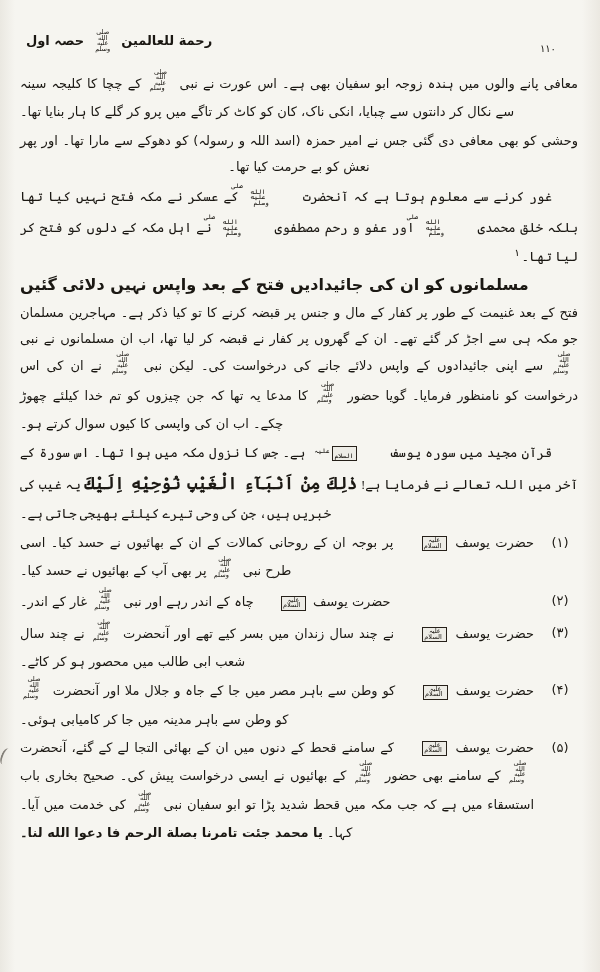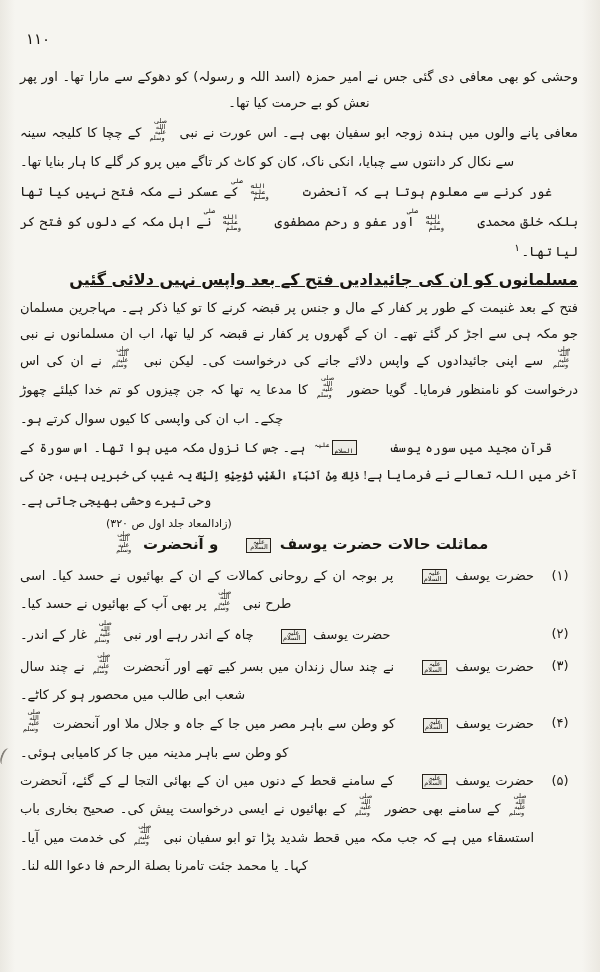"رحمة للعالمين صلى الله عليه" div.header-title { html: none -> <div>رحمة للعالمين <span><i>صلى الله عليه وسلم</i></span> حصہ اول</div> }
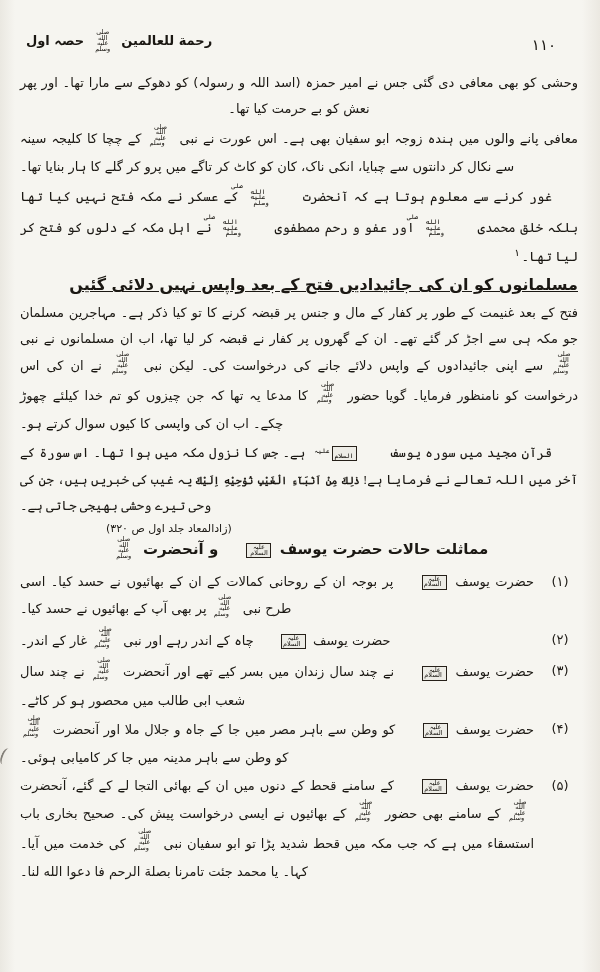"۱۱۰" .page-number { font-size: 15px -> 10px }
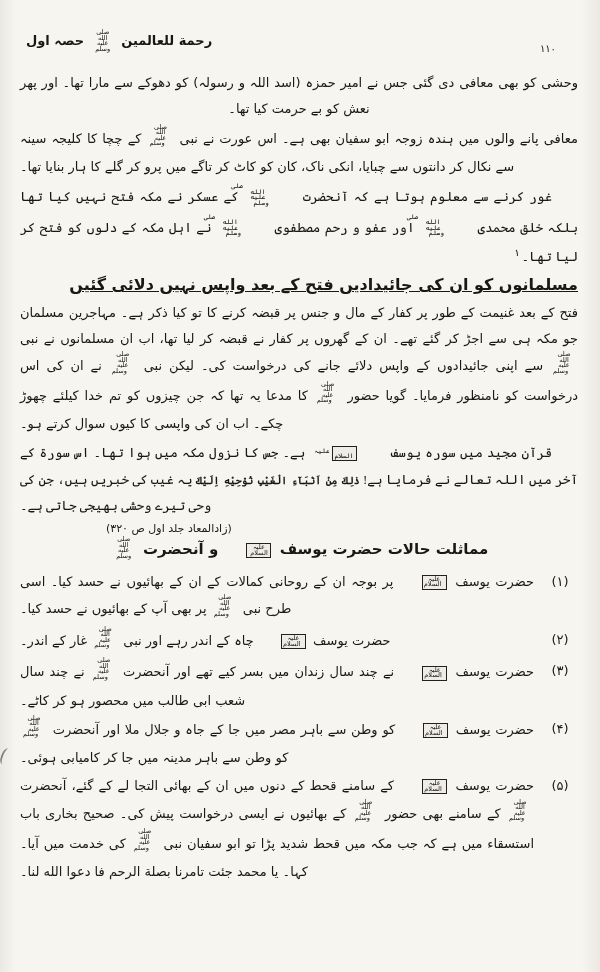"وحشی کو بھی معافی دی" p.para { order: before "معافی پانے والوں میں ہندہ" -> after "معافی پانے والوں میں ہندہ" }
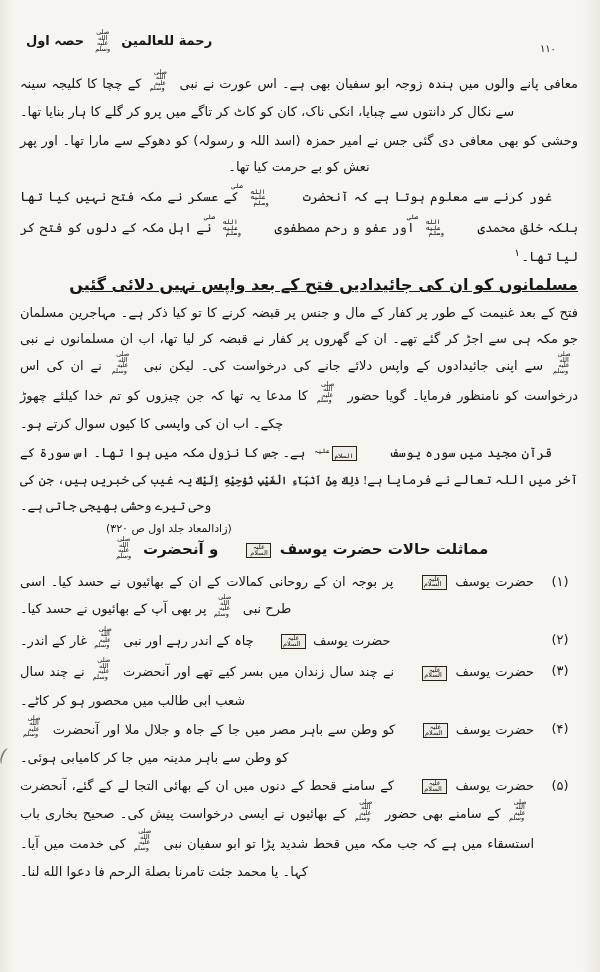"مسلمانوں کو ان کی جائیدادیں" .sec1 { text-align: right -> left; text-decoration: underline -> none }
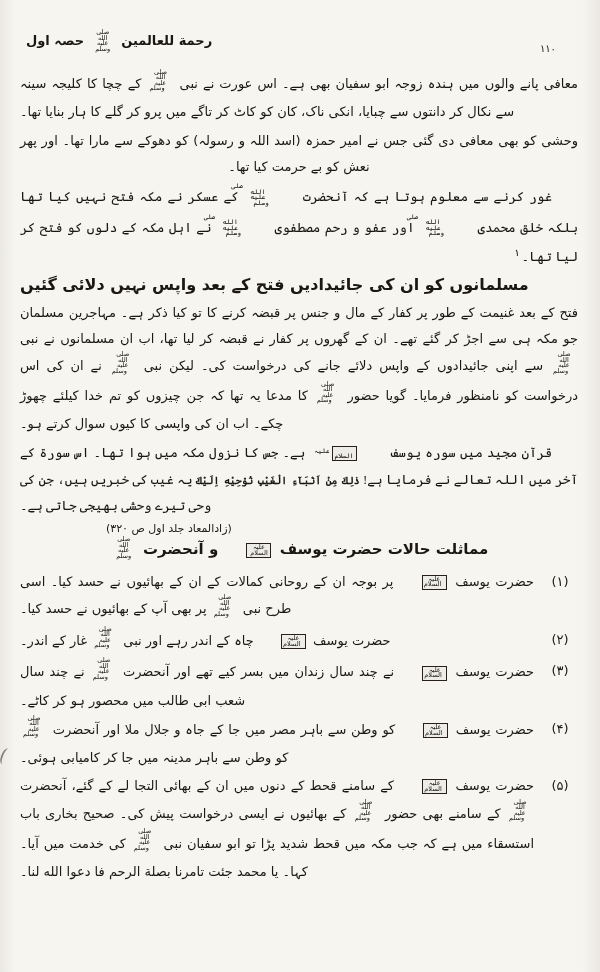"یہ غیب کی خبریں ہیں،" span { text: وحشی -> کیلئے }
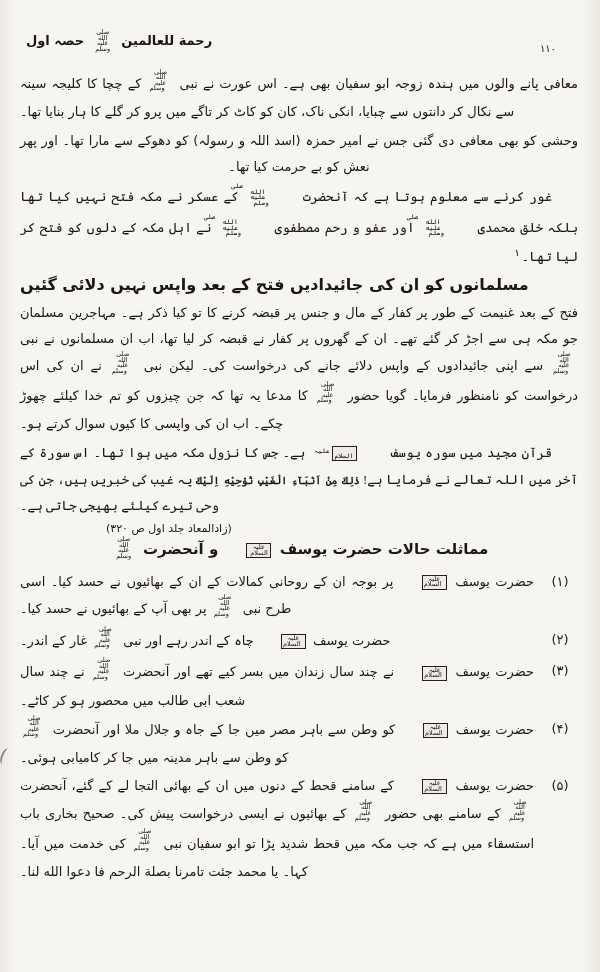"ذٰلِكَ مِنْ اَنْبَآءِ الْغَيْبِ" .verse { font-size: 10px -> 17px }
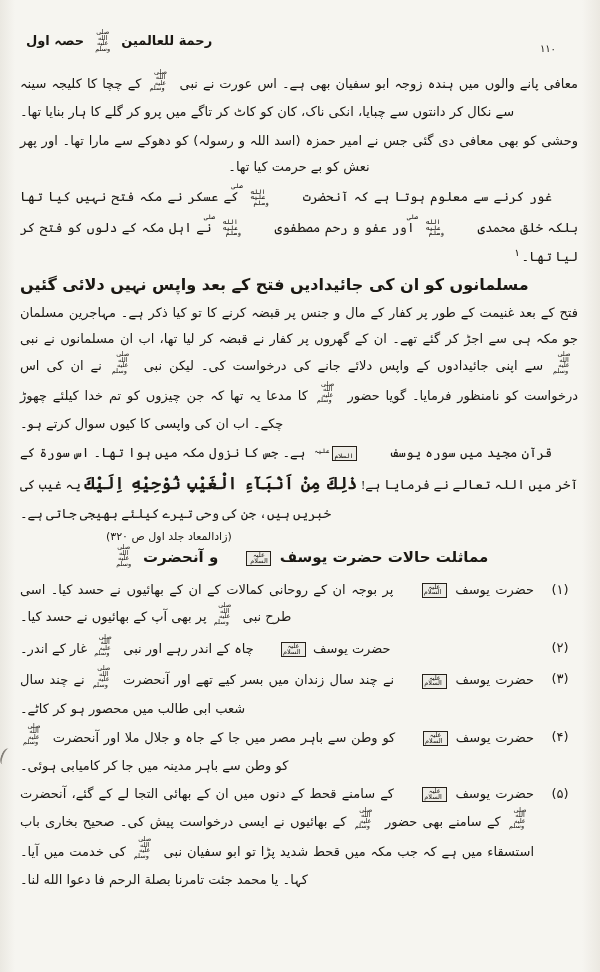"(زادالمعاد جلد اول ص ۳۲۰)" div.citation { html: <div>(زادالمعاد جلد اول ص ۳۲۰)</div> -> none }
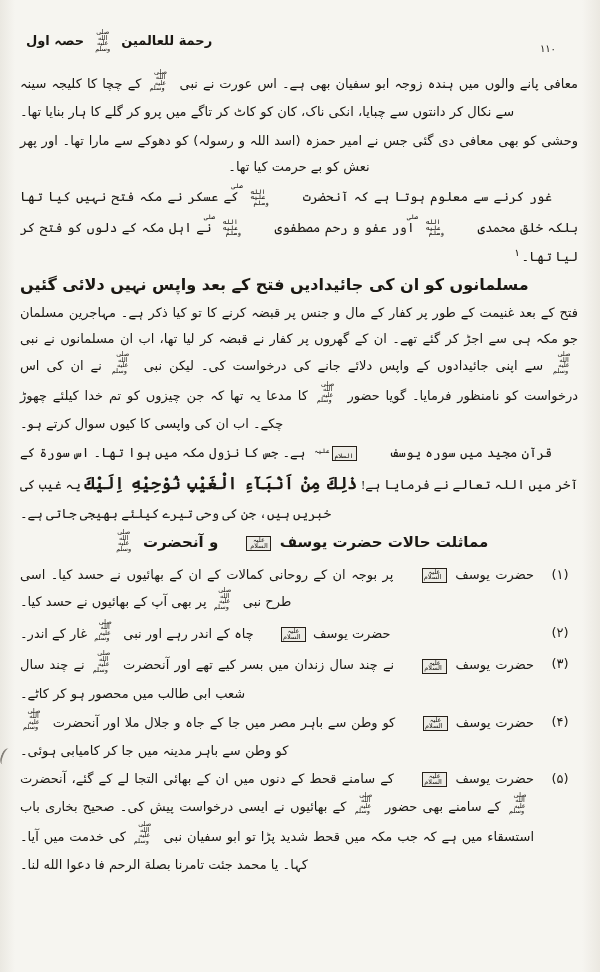"مماثلت حالات حضرت یوسف علیہ" h3.sec2 { html: <h3>مماثلت حالات حضرت یوسف <span><i>علیہ السلام</i></span> و آنحضرت <span><i>صلى الله عليه وسلم</i></span></h3> -> none }
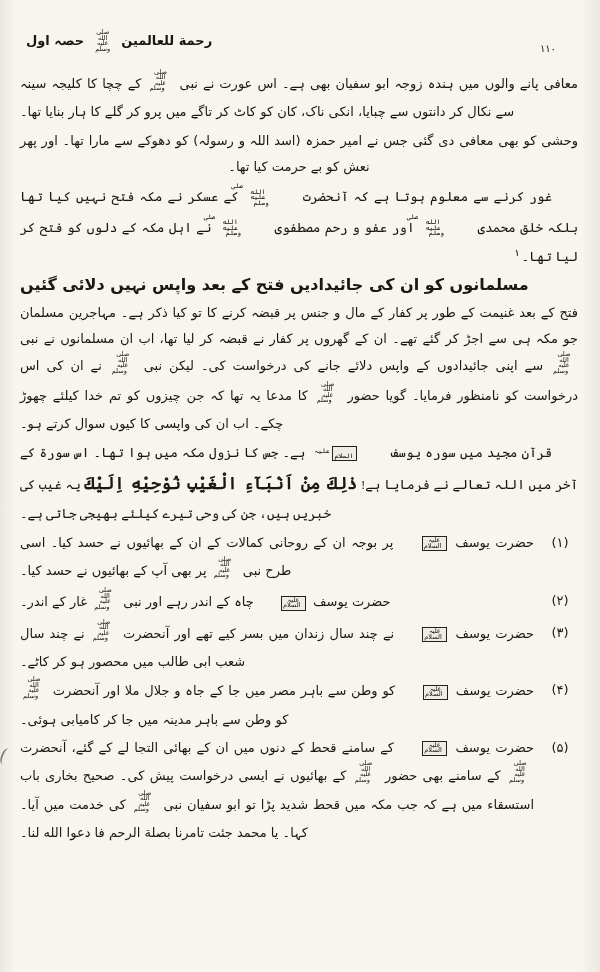"یا محمد جئت تامرنا بصلة" .dua { font-weight: normal -> bold }
